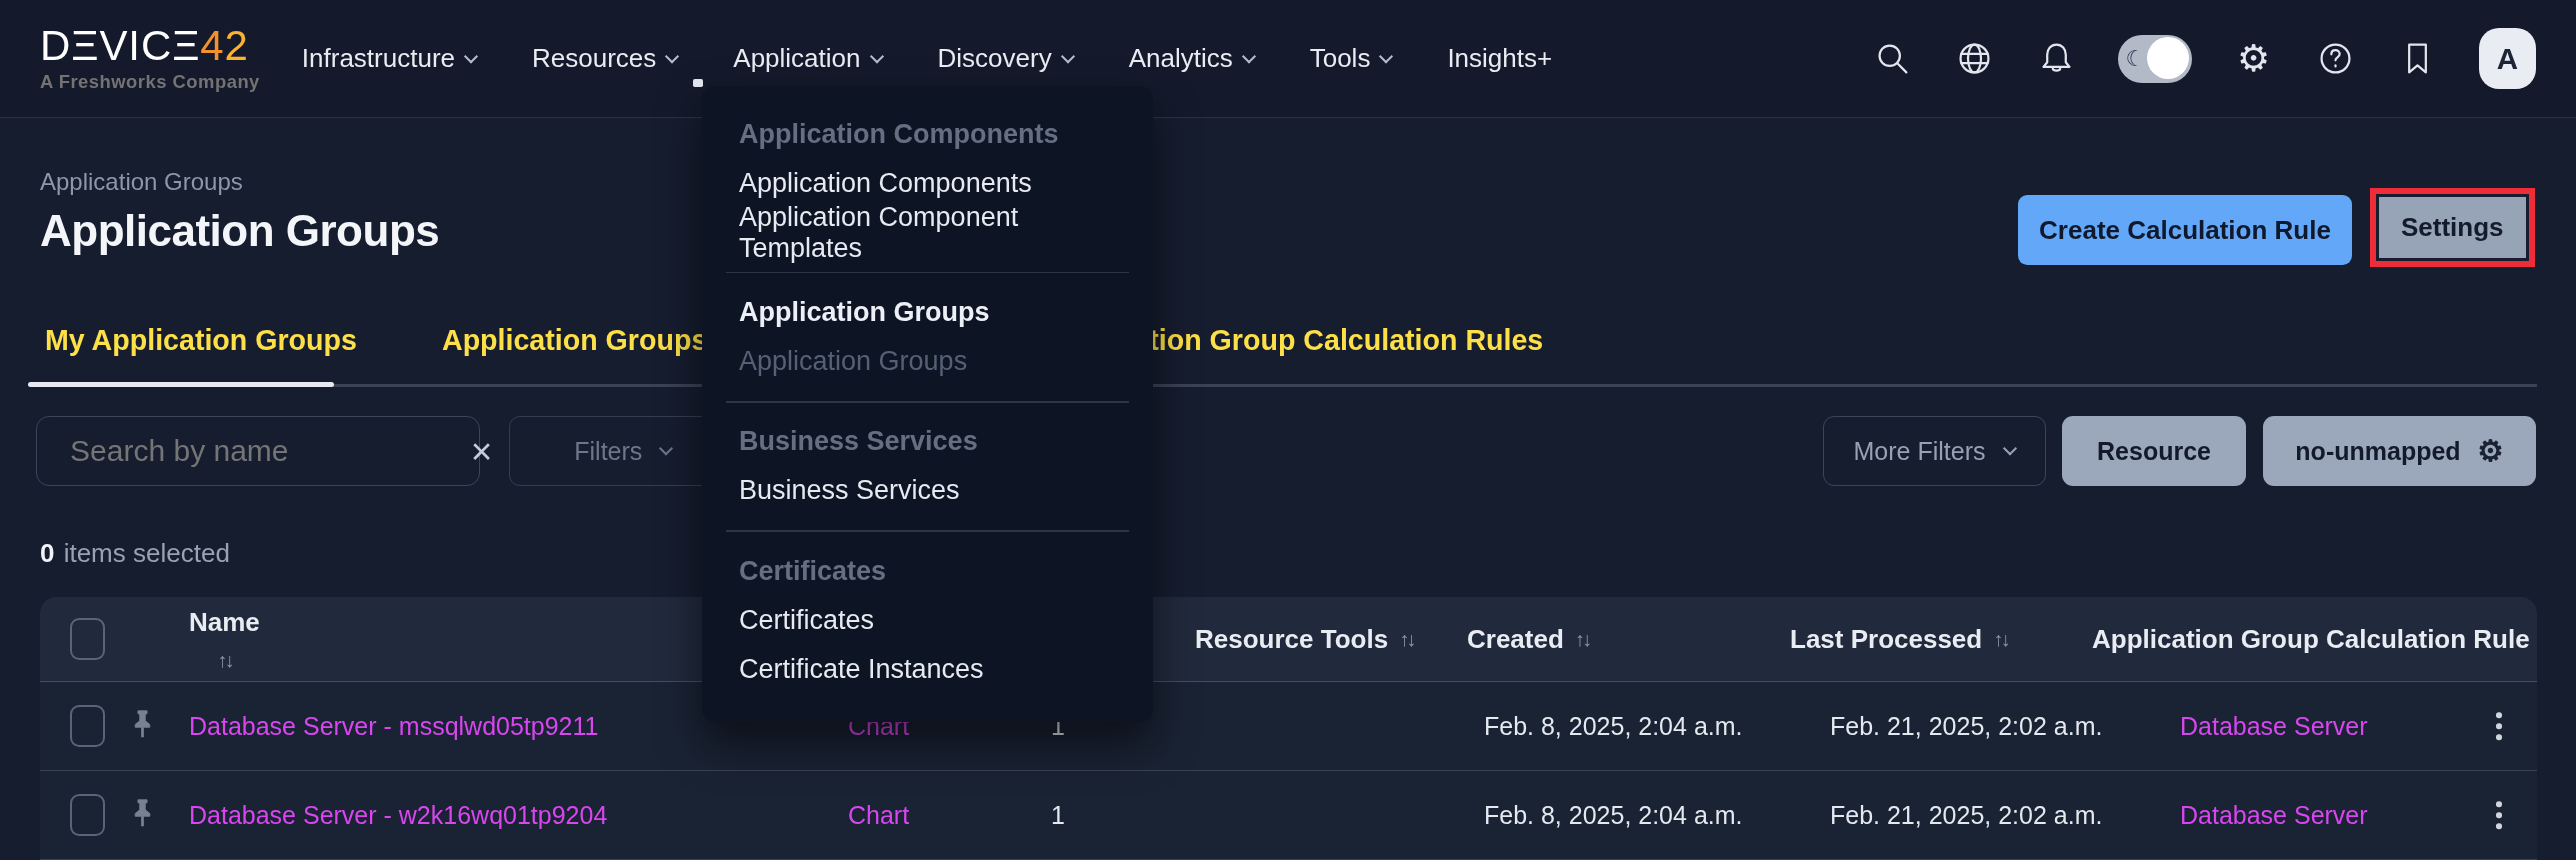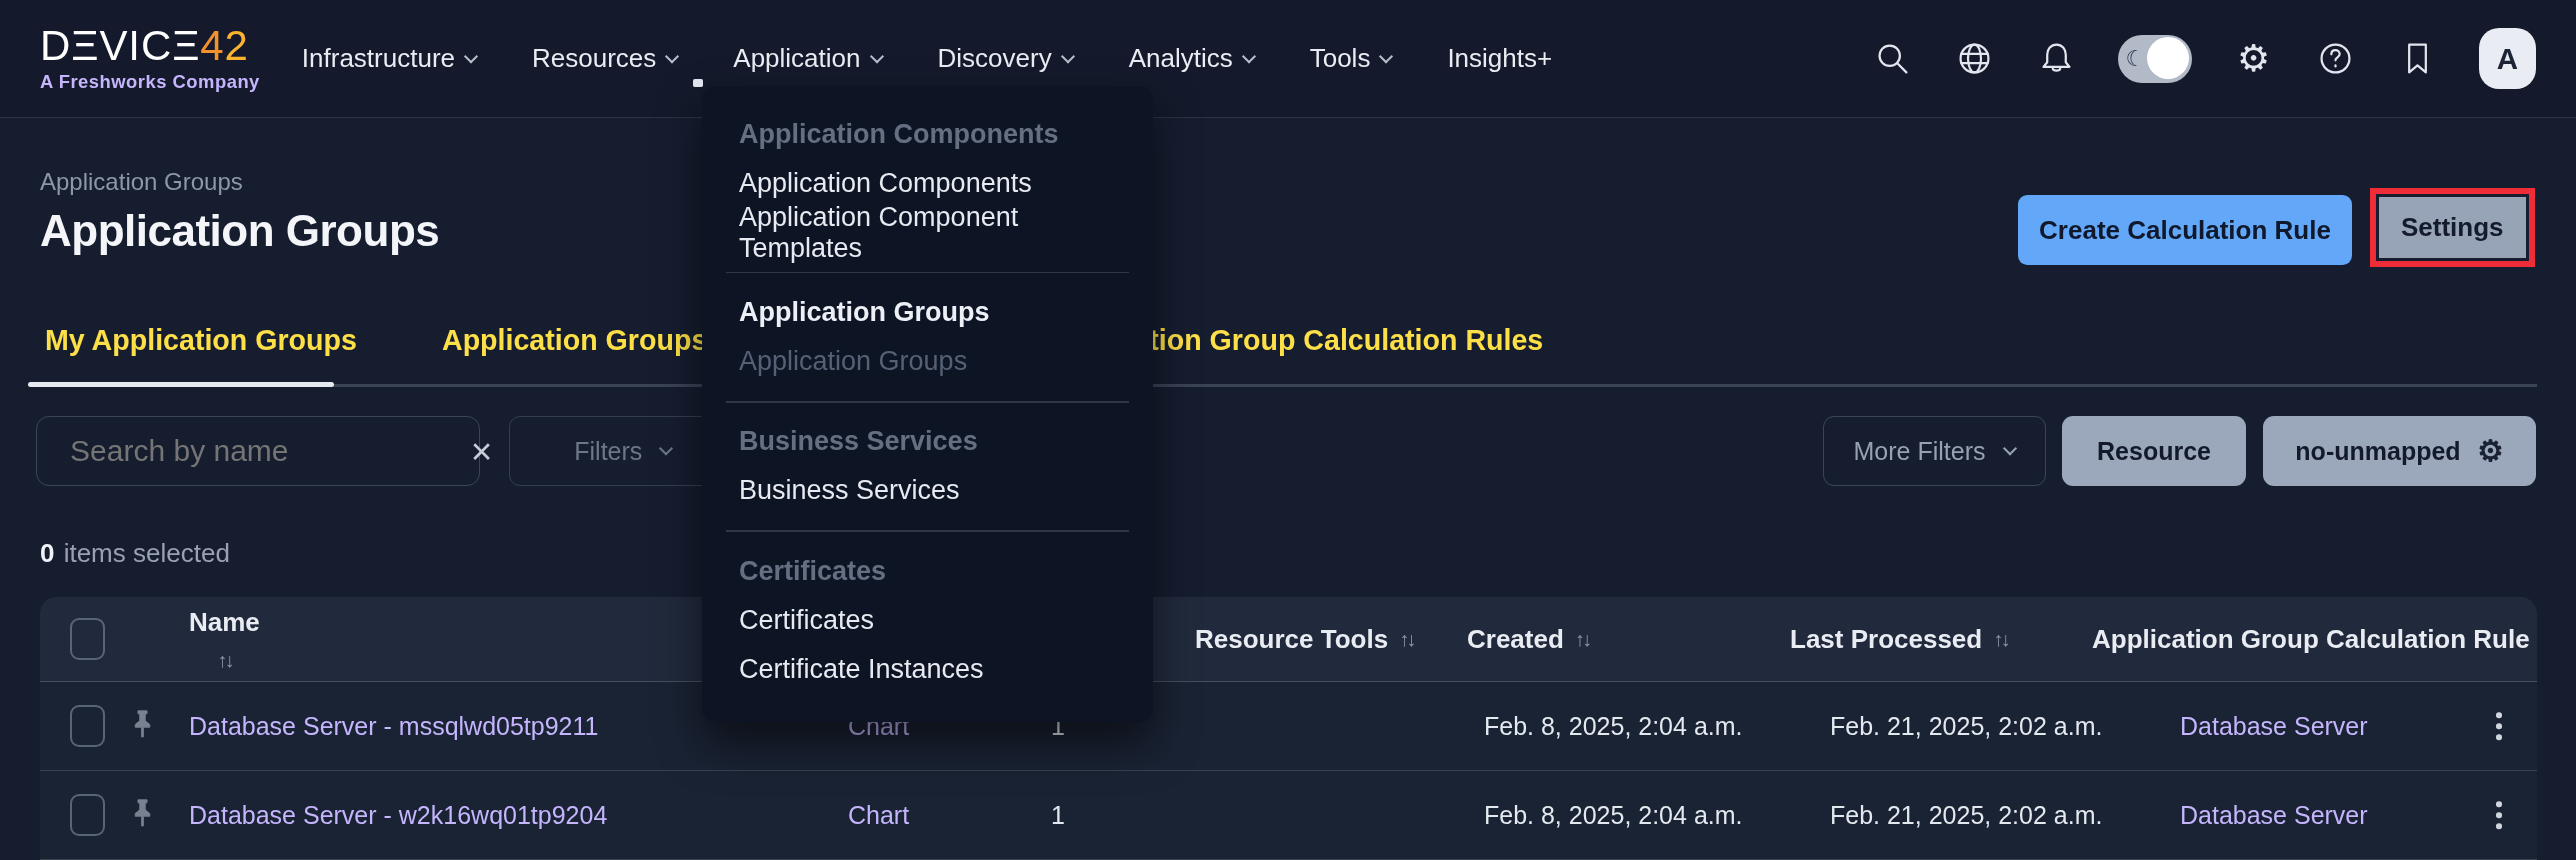"A Freshworks Company" .brand-tag { color: #c4b5fd -> #737373 }
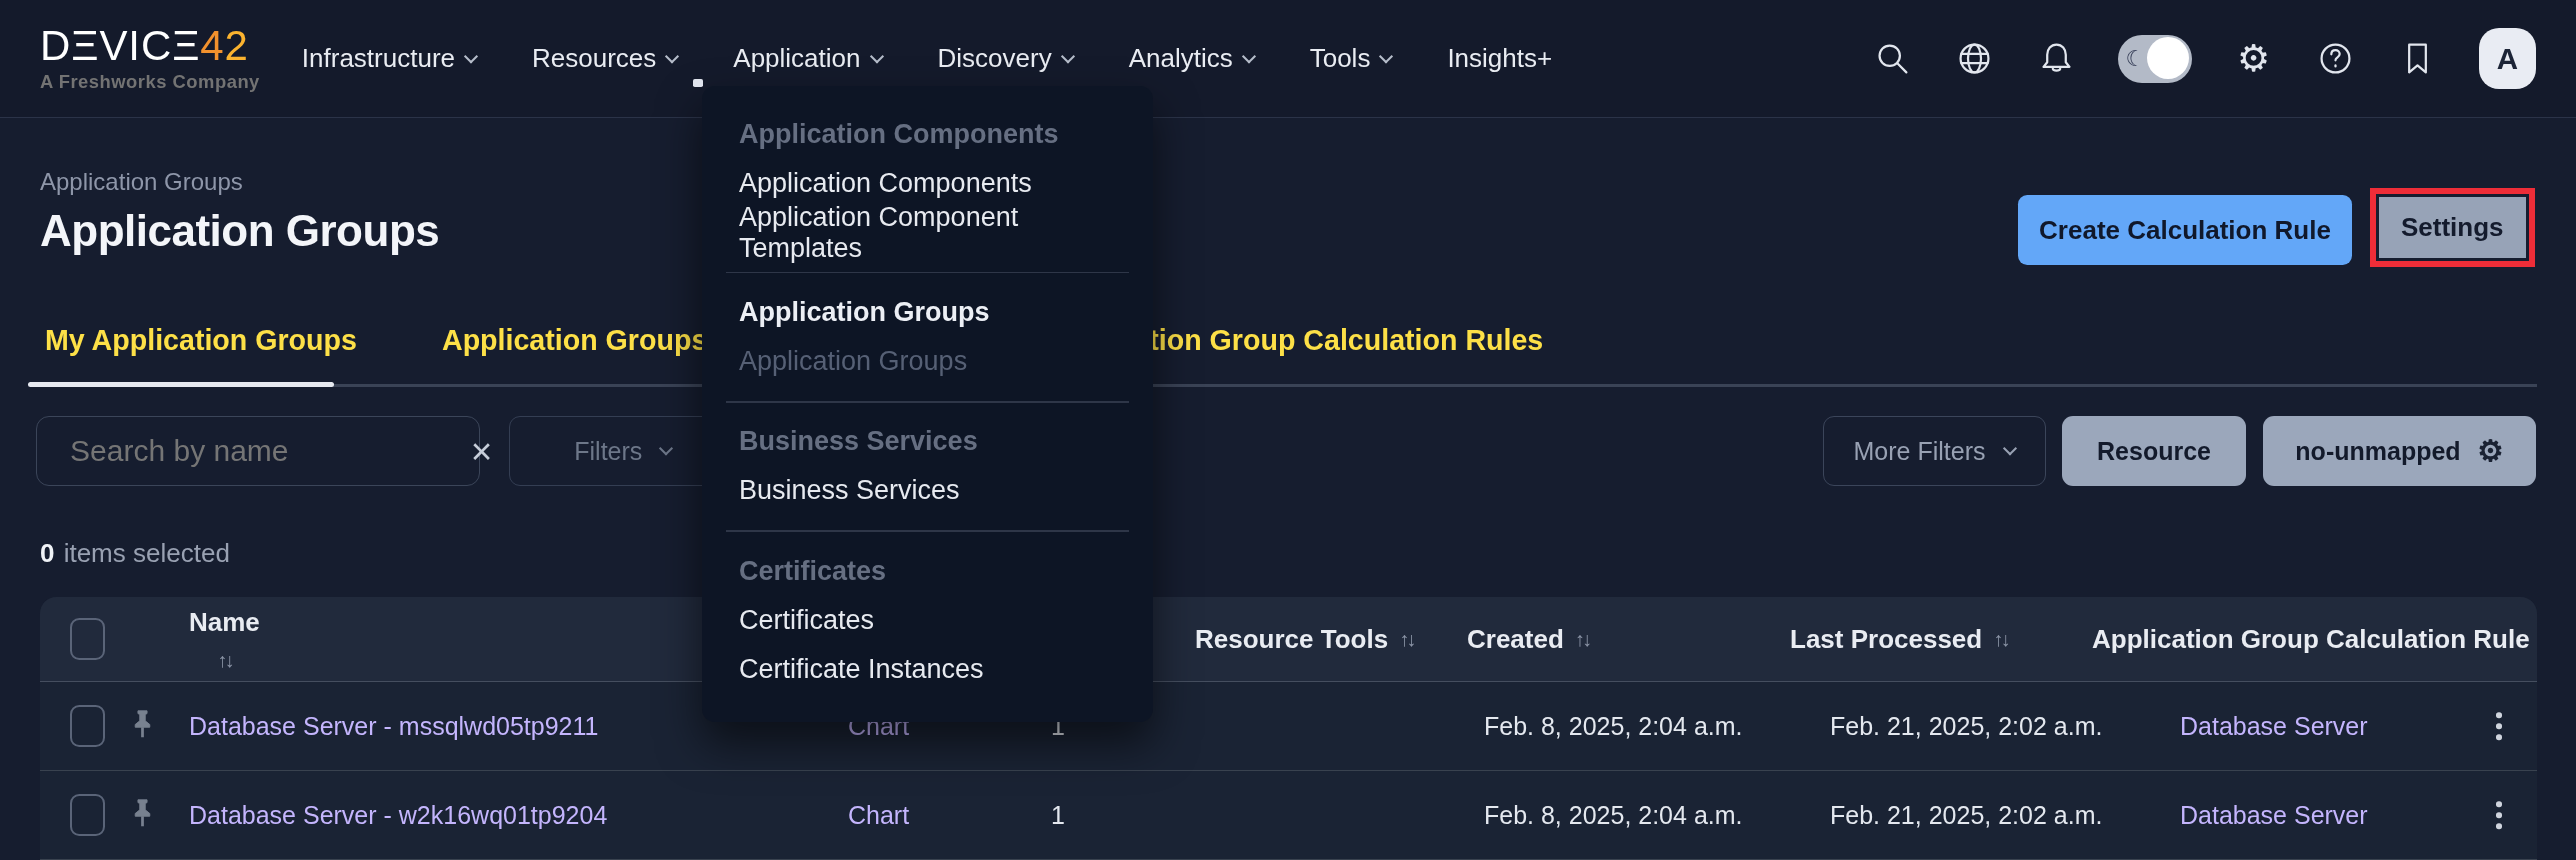"Database Server - mssqlwd05tp9211" .link { color: #c4b5fd -> #d946ef }
